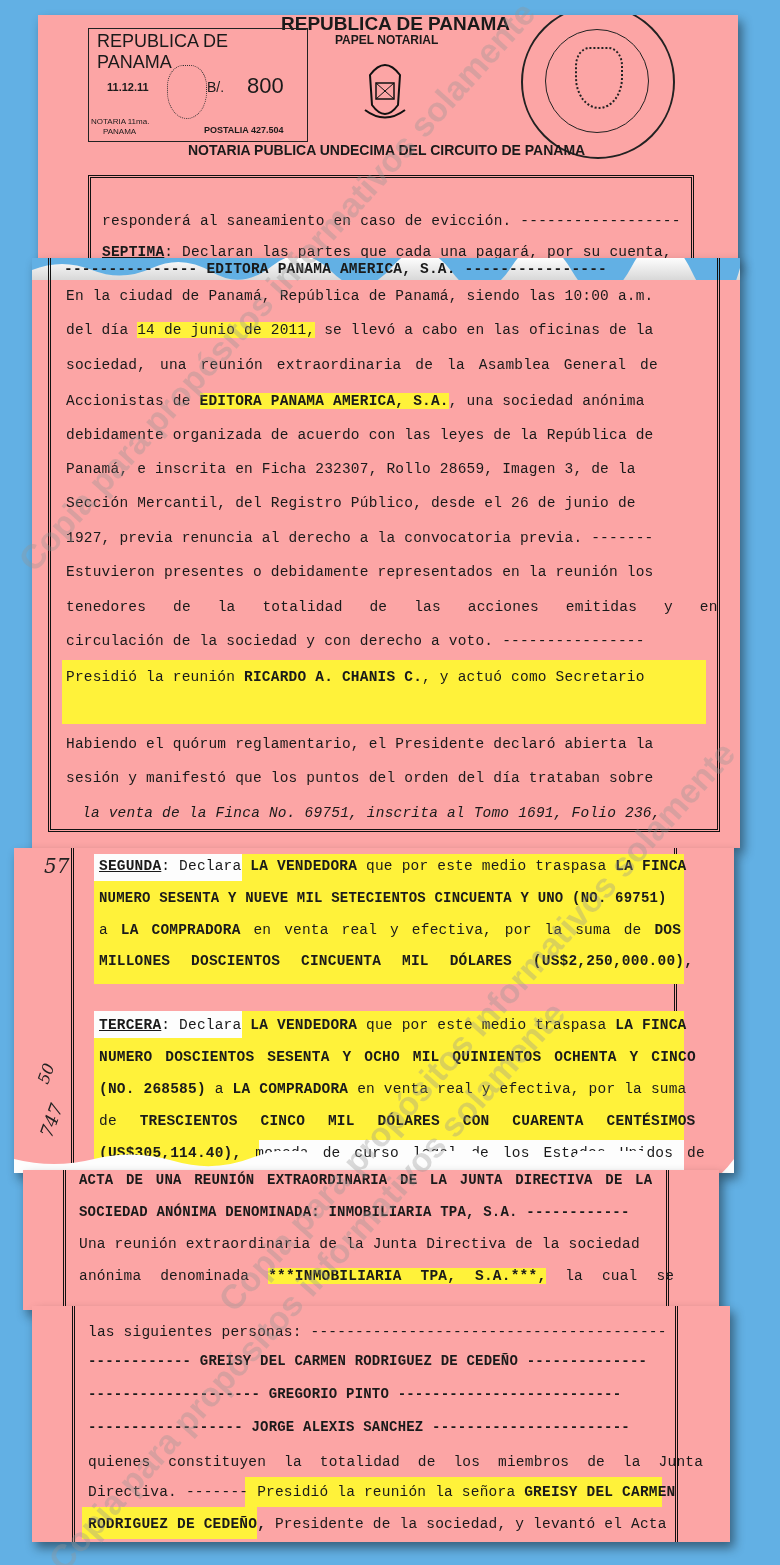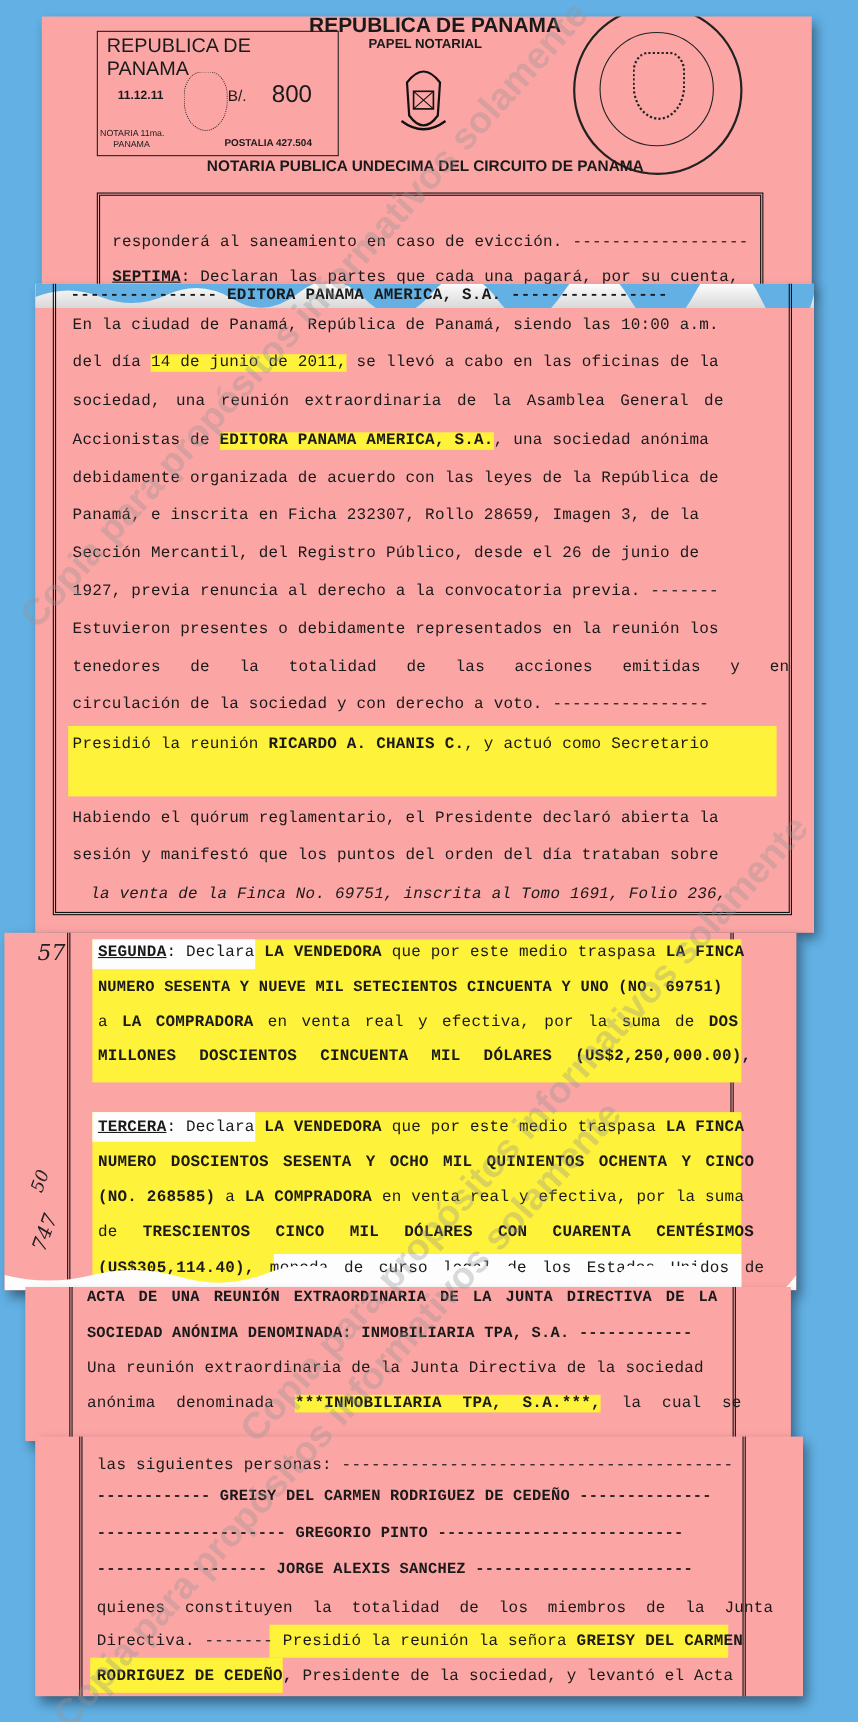"57" div.piece { left: 4px -> 14px }
